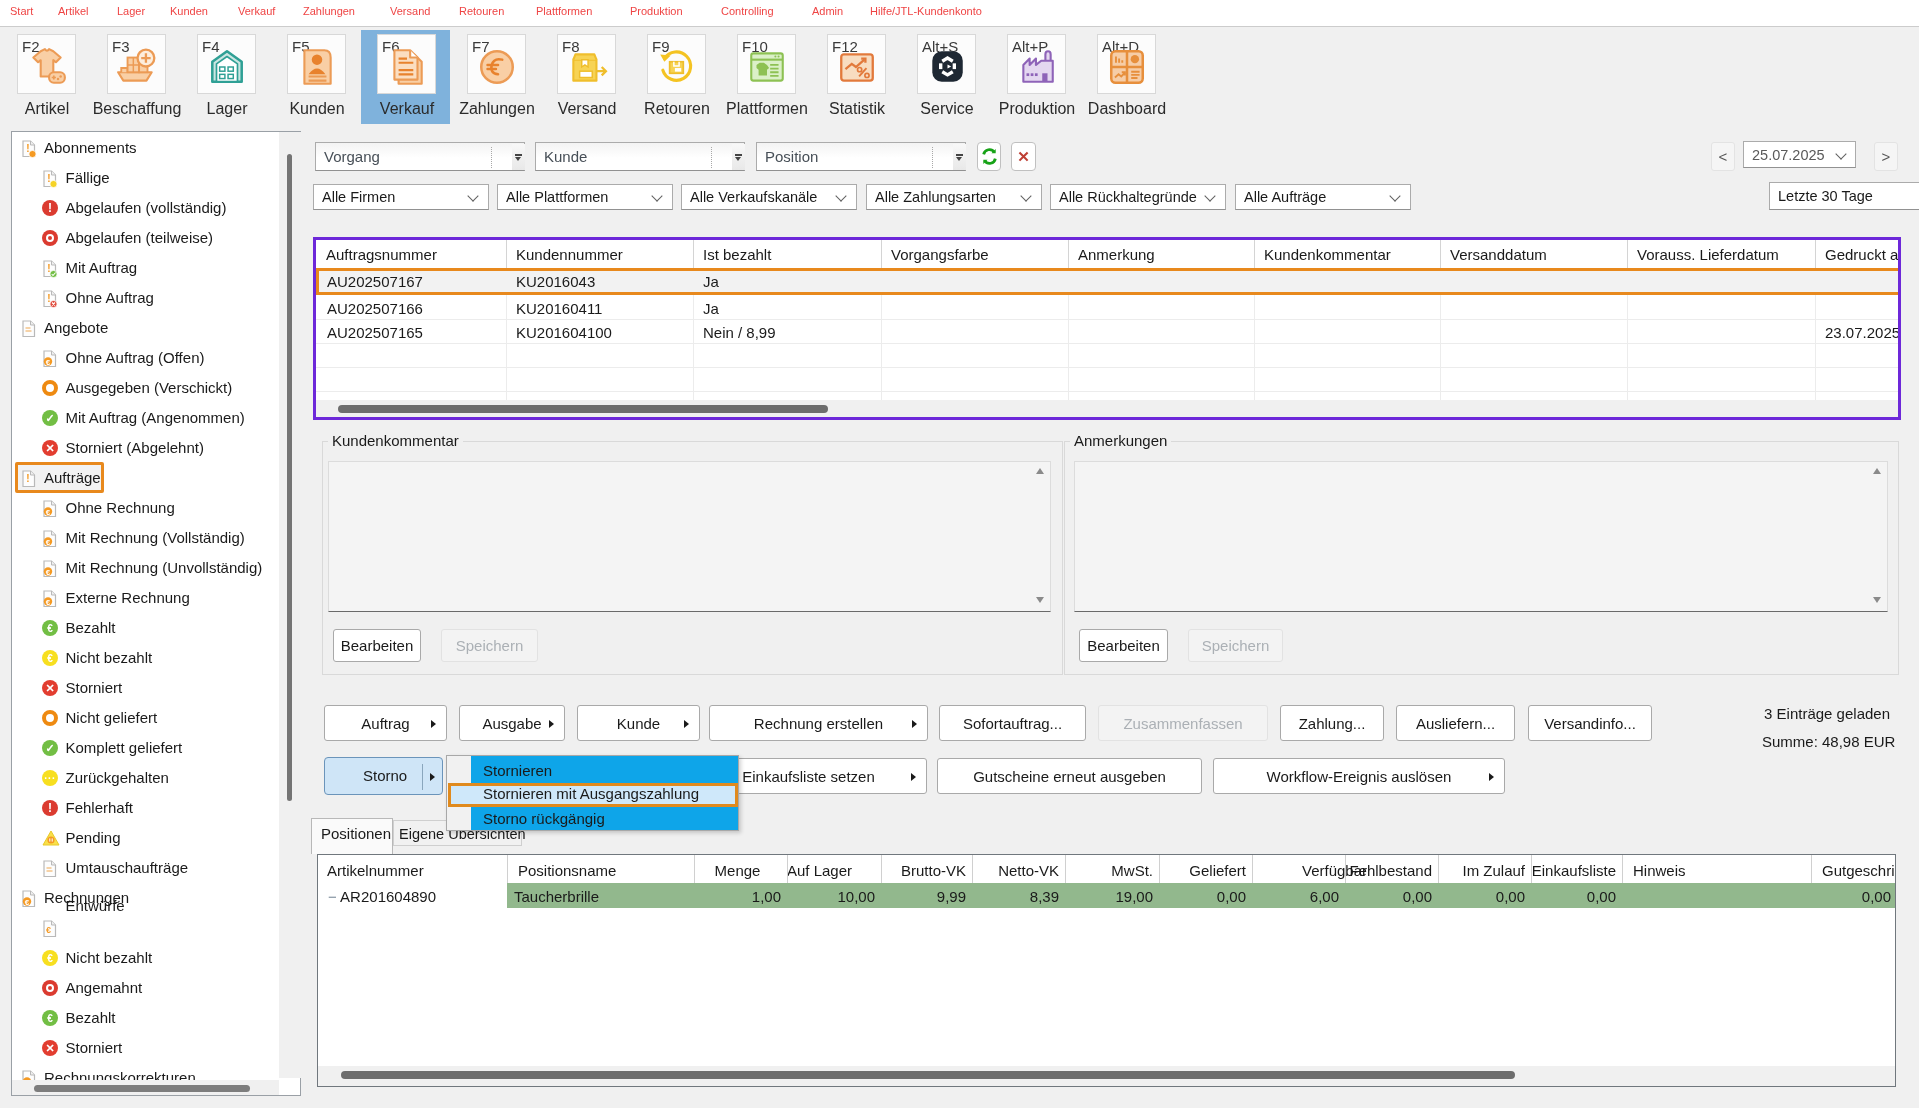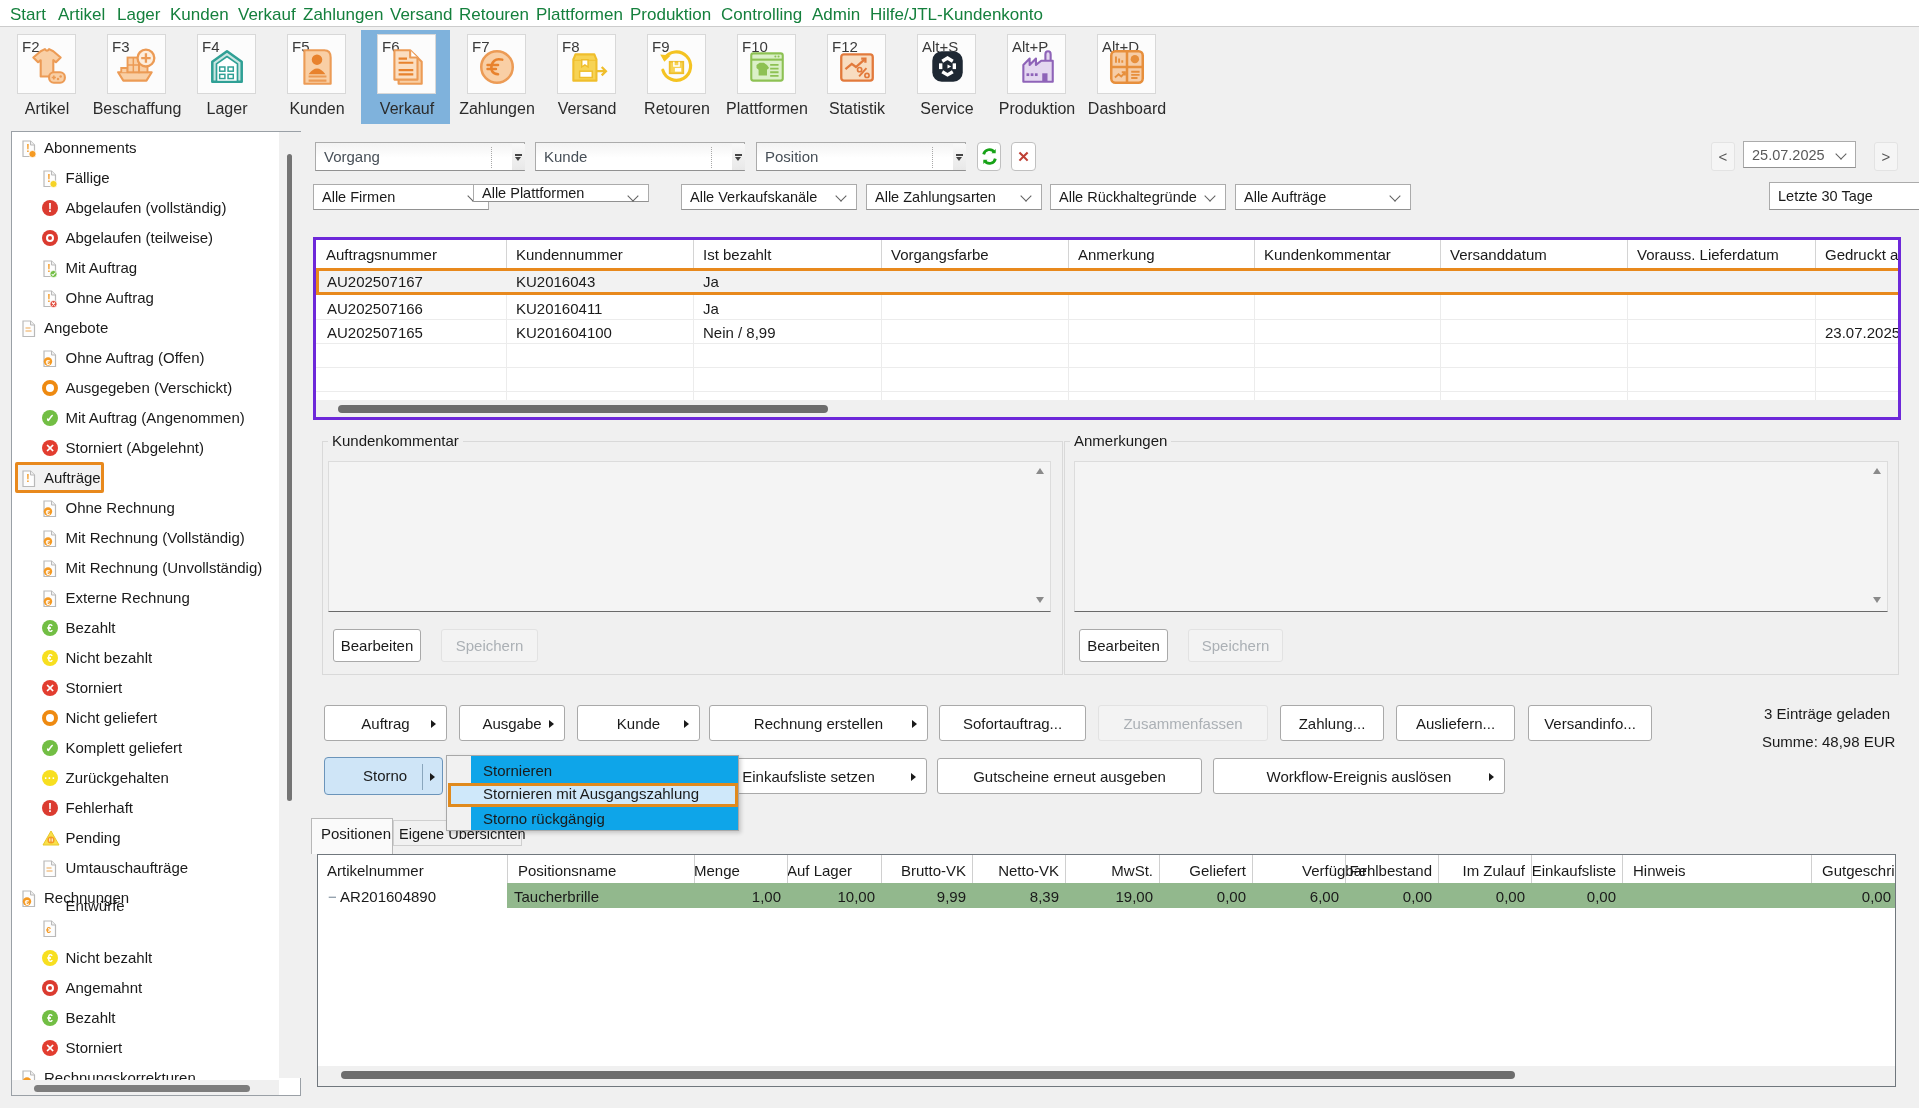"Start" .menubar span { color: #15803d -> #ef4444; font-size: 17px -> 11px }
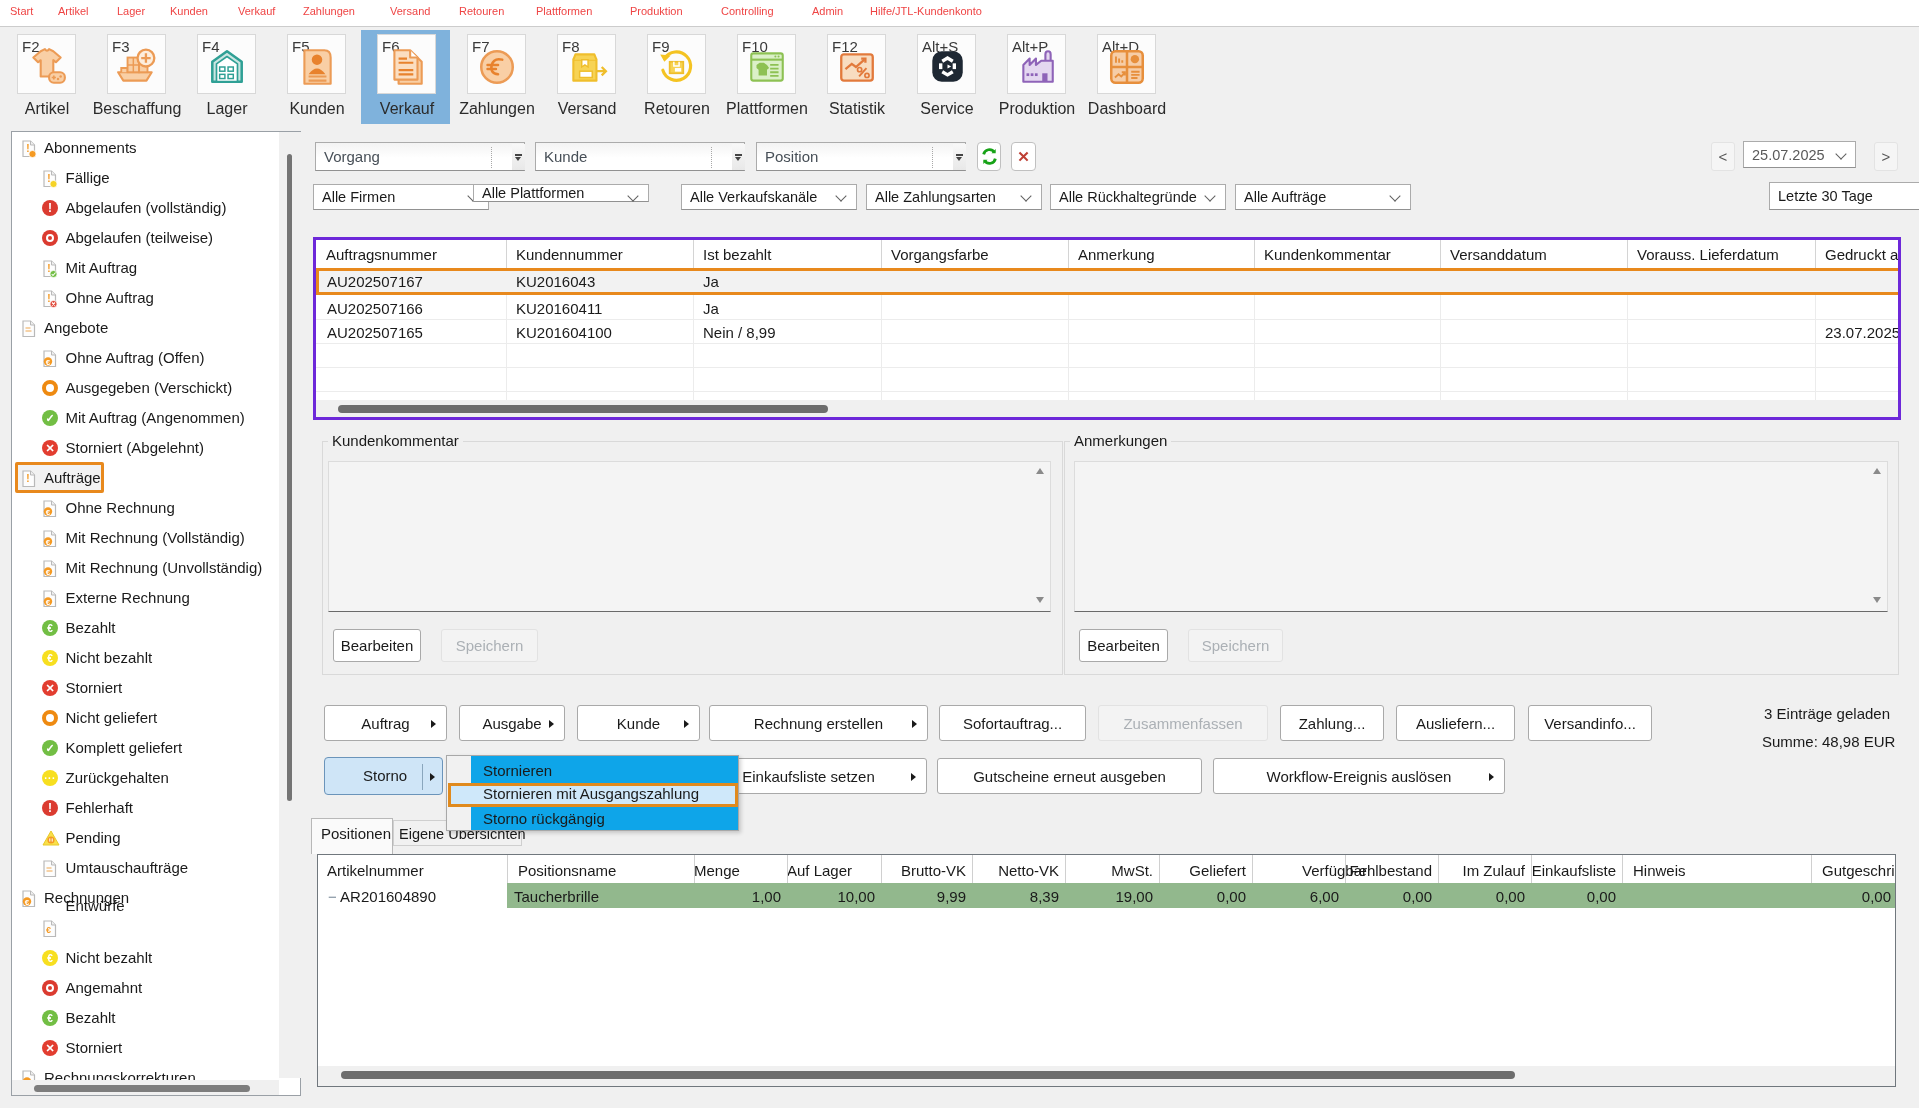"Alle Plattformen" div.combo { height: 18px -> 26px; left: 473px -> 497px }
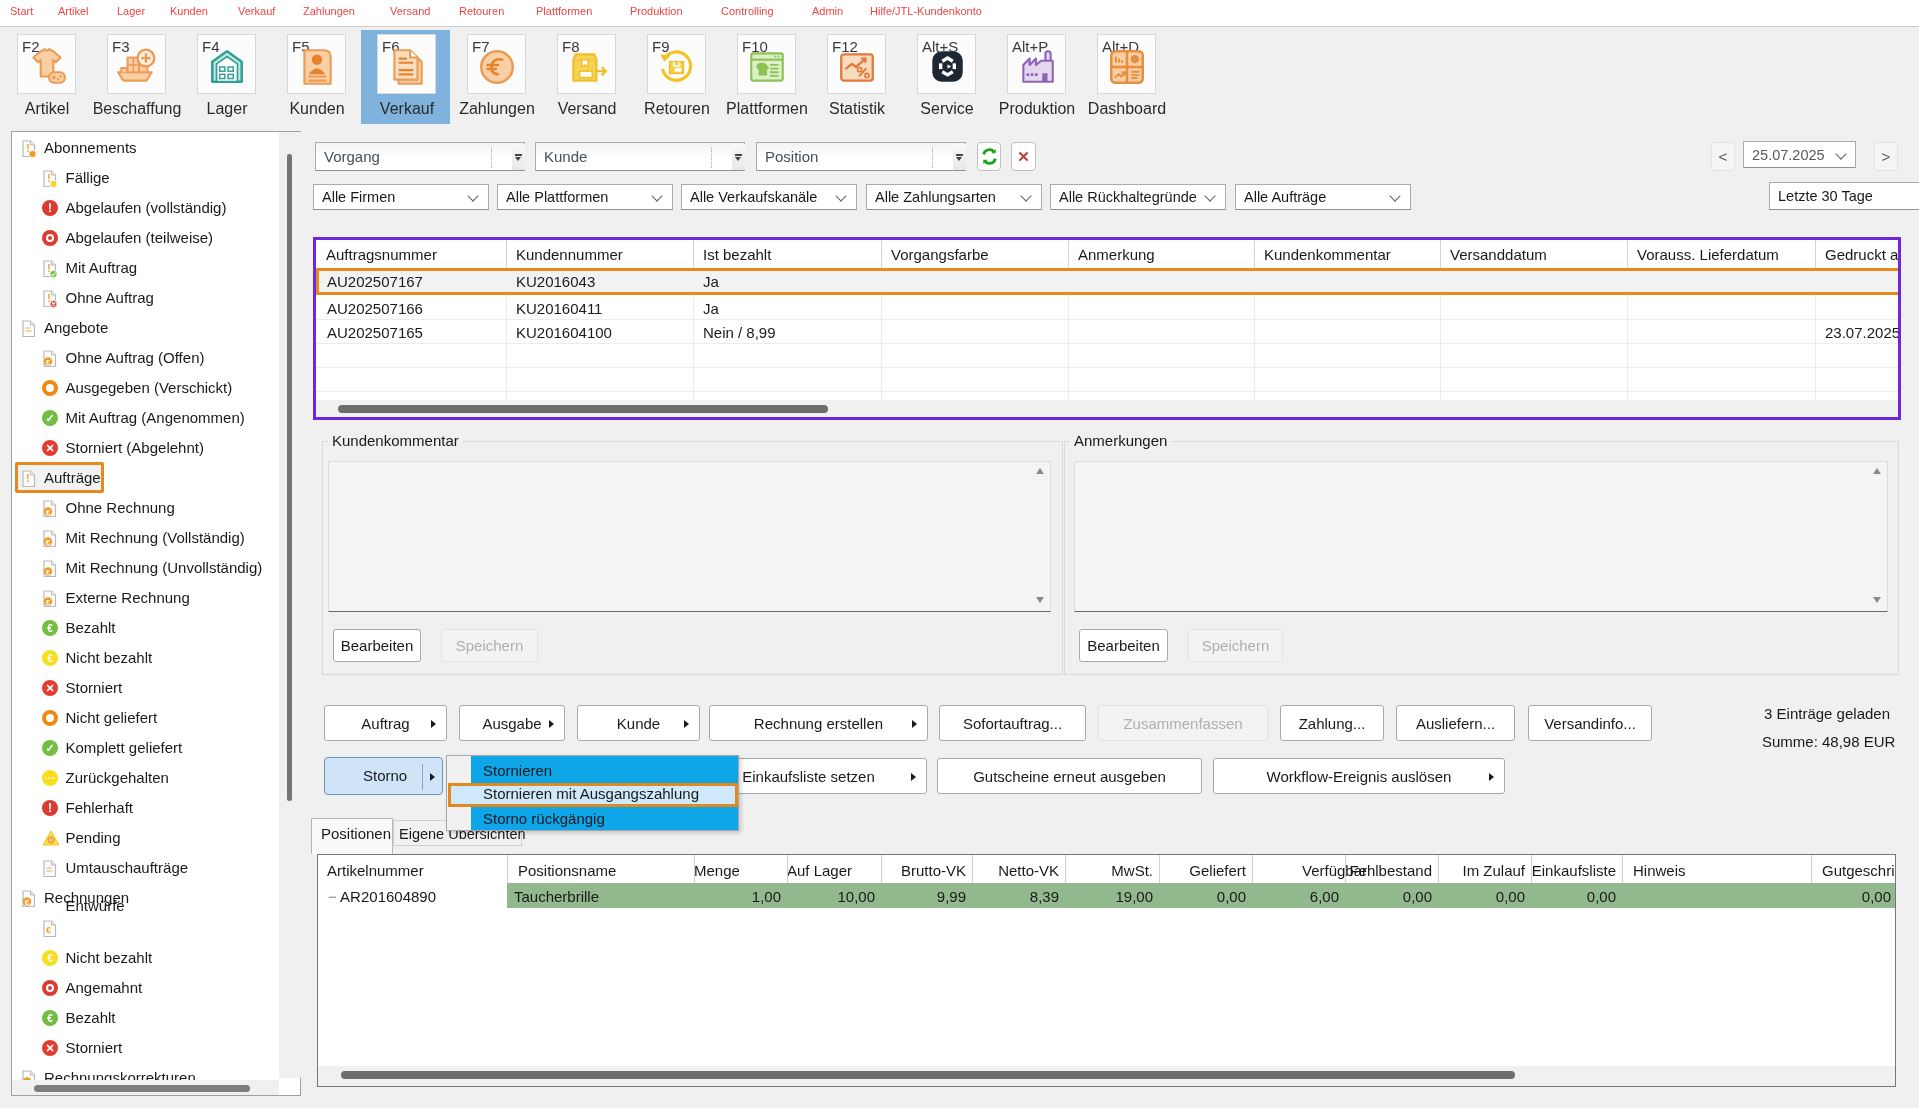"Menge" div.hl { text-align: left -> center }
